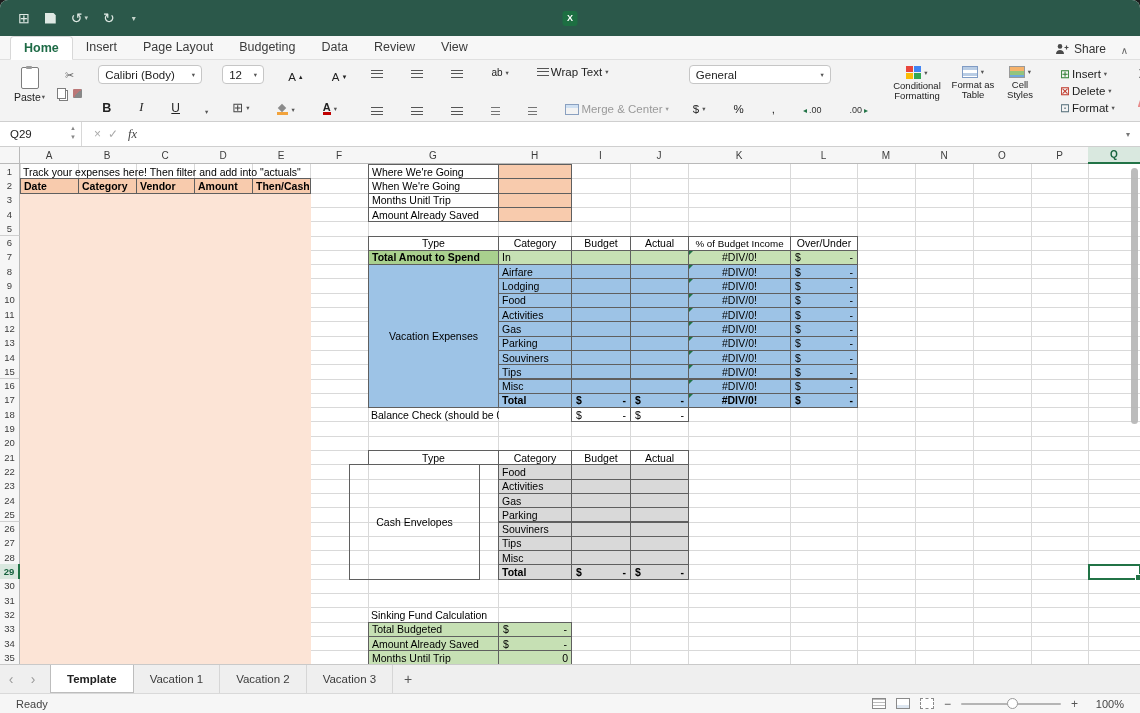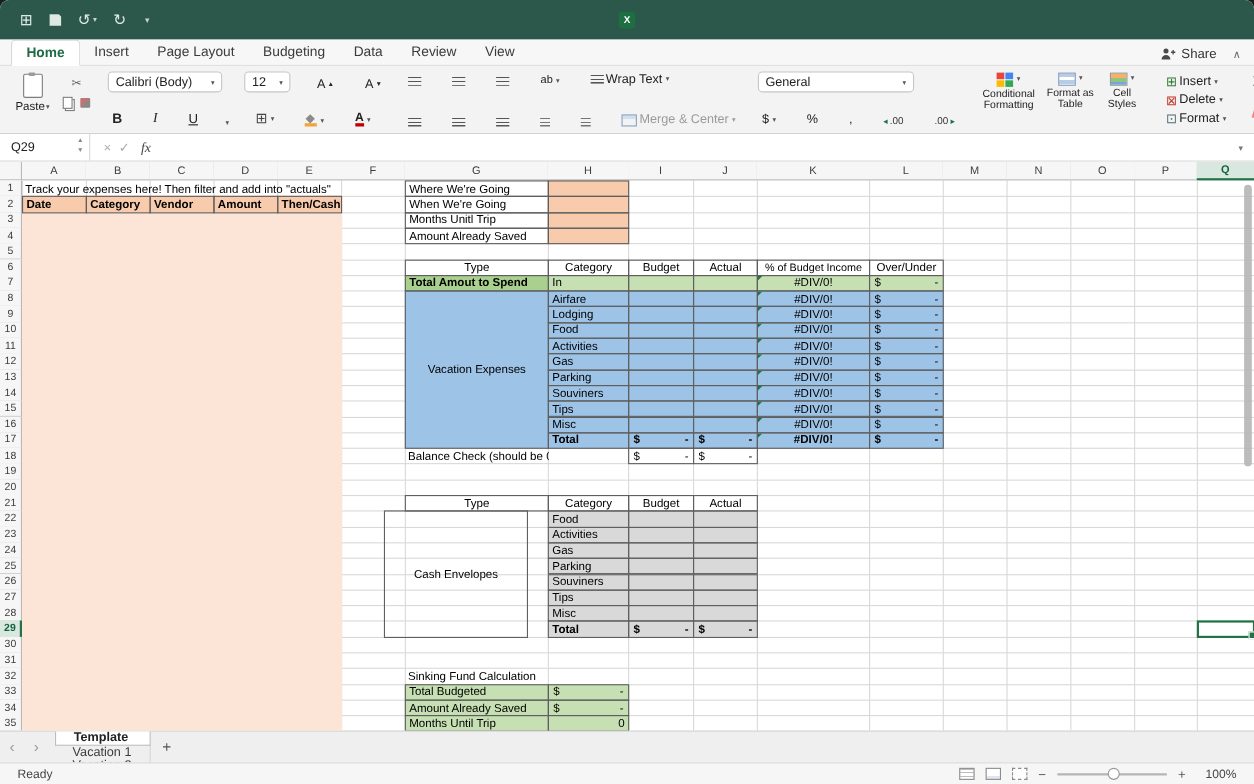"Template" #sheet-tab-list { flex-direction: column -> none }
